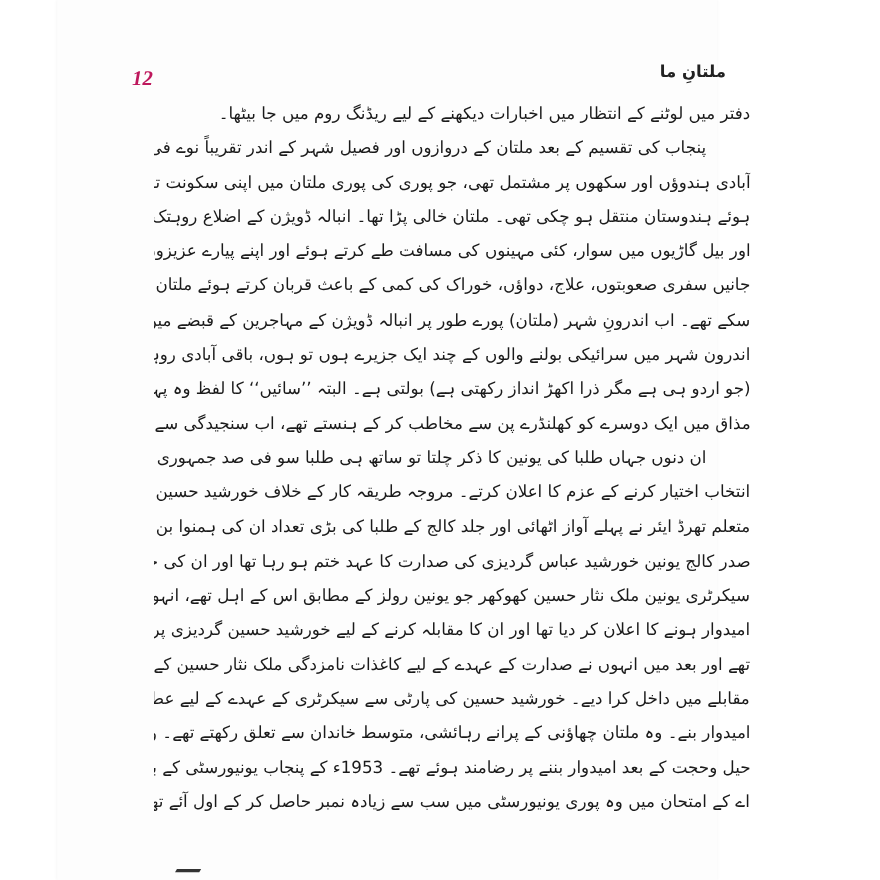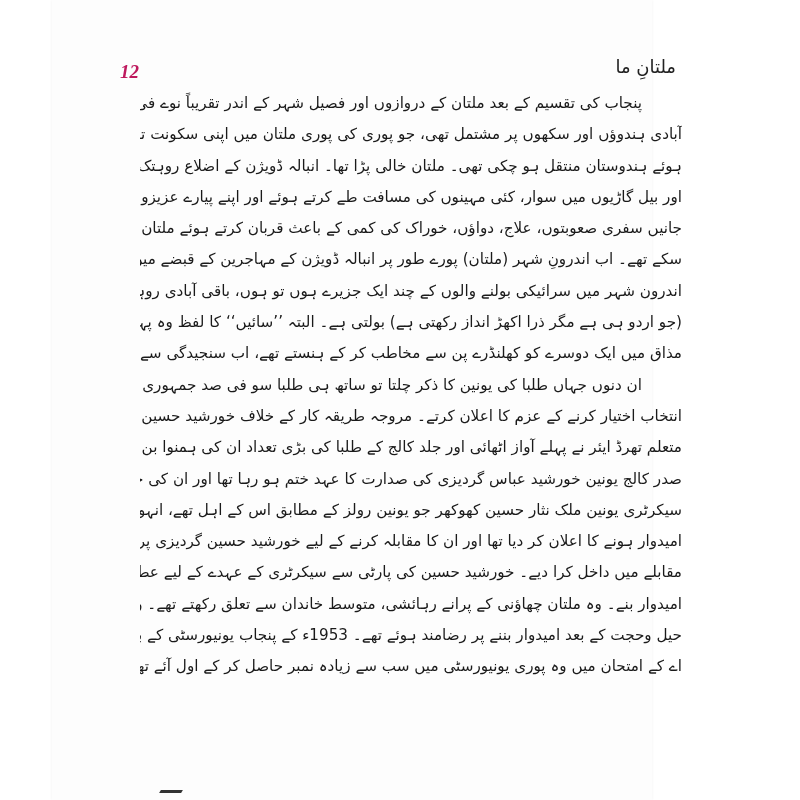"ملتانِ ما" .running-head { font-size: 18px -> 15px; font-weight: none -> bold; right: 124px -> 140px }
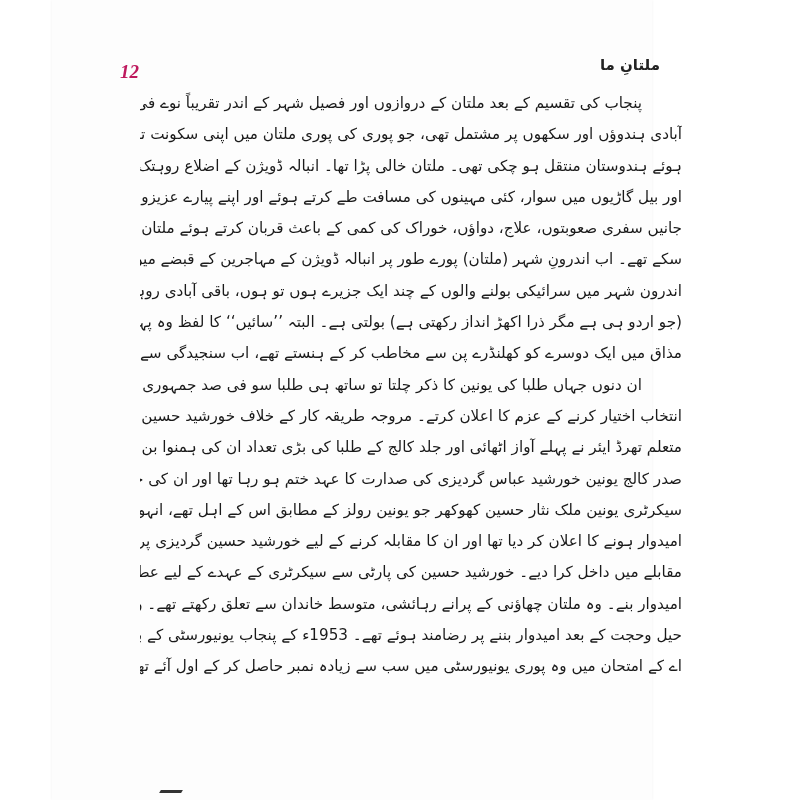"دفتر میں لوٹنے کے انتظار" span.line { html: none -> <span>دفتر میں لوٹنے کے انتظار میں اخبارات دیکھنے کے لیے ریڈنگ روم میں جا بیٹھا۔</span> }
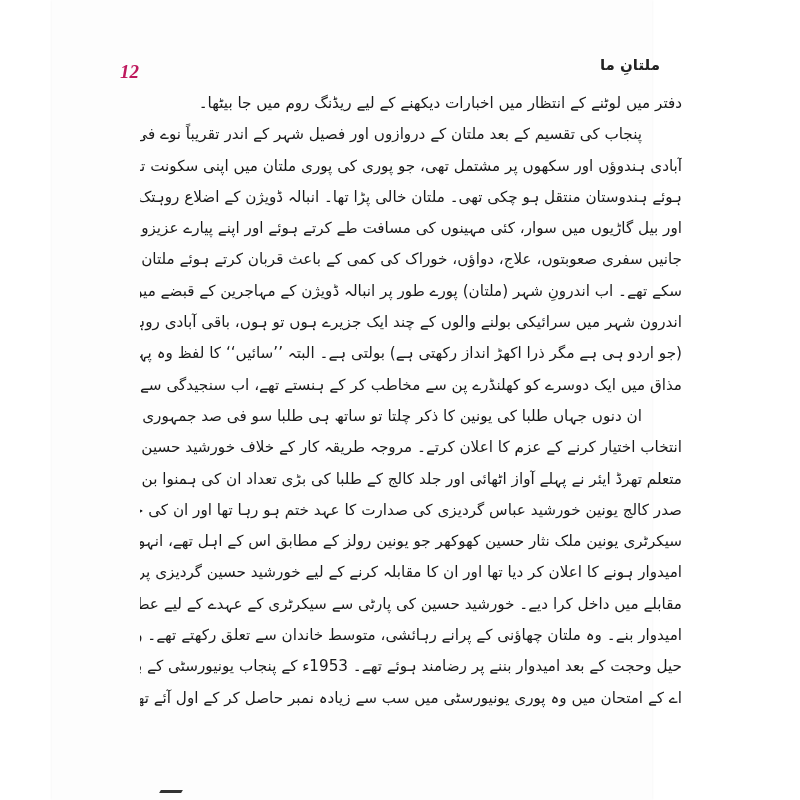"تھے اور بعد میں انہوں" span.line { html: none -> <span>تھے اور بعد میں انہوں نے صدارت کے عہدے کے لیے کاغذات نامزدگی ملک نثار حسین کے</span> }
